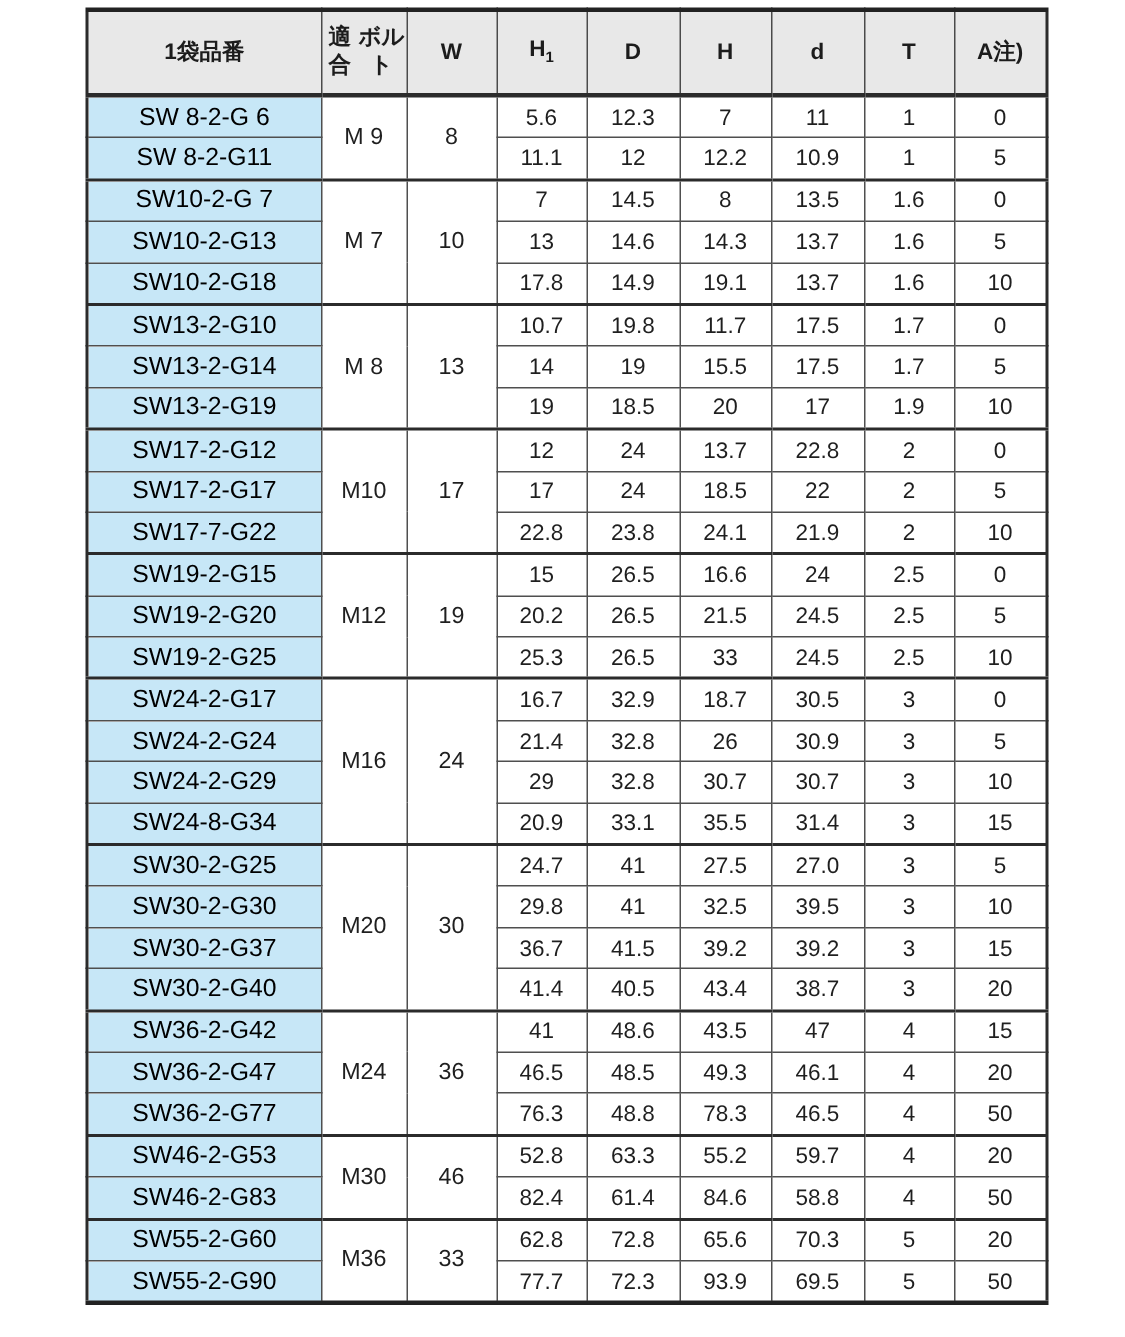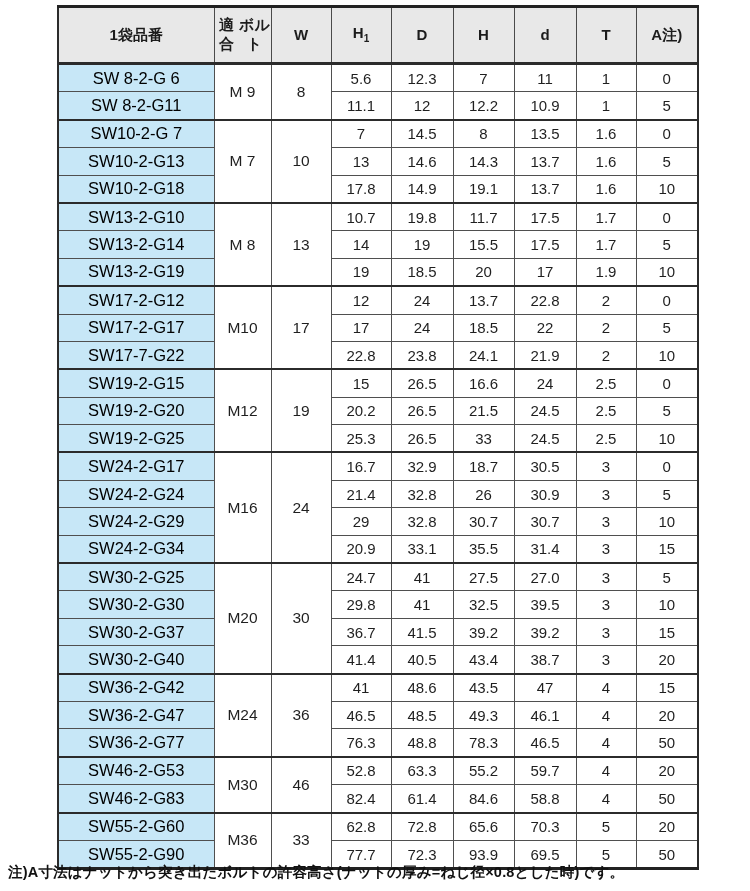"SW24-2-G34" td.part { text: SW24-2-G34 -> SW24-8-G34 }
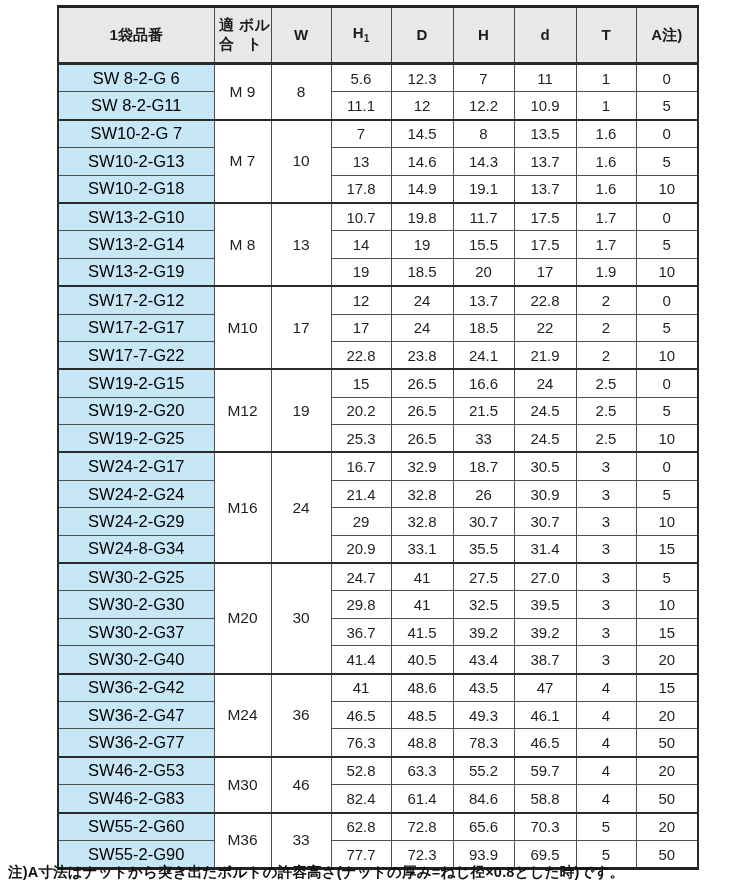"注)A寸法はナットから突き出たボルトの許容高さ(ナットの厚み=ねじ径×0.8とし" div.footnote { html: <div>注)A寸法はナットから突き出たボルトの許容高さ(ナットの厚み=ねじ径×0.8とした時)です。</div> -> none }
